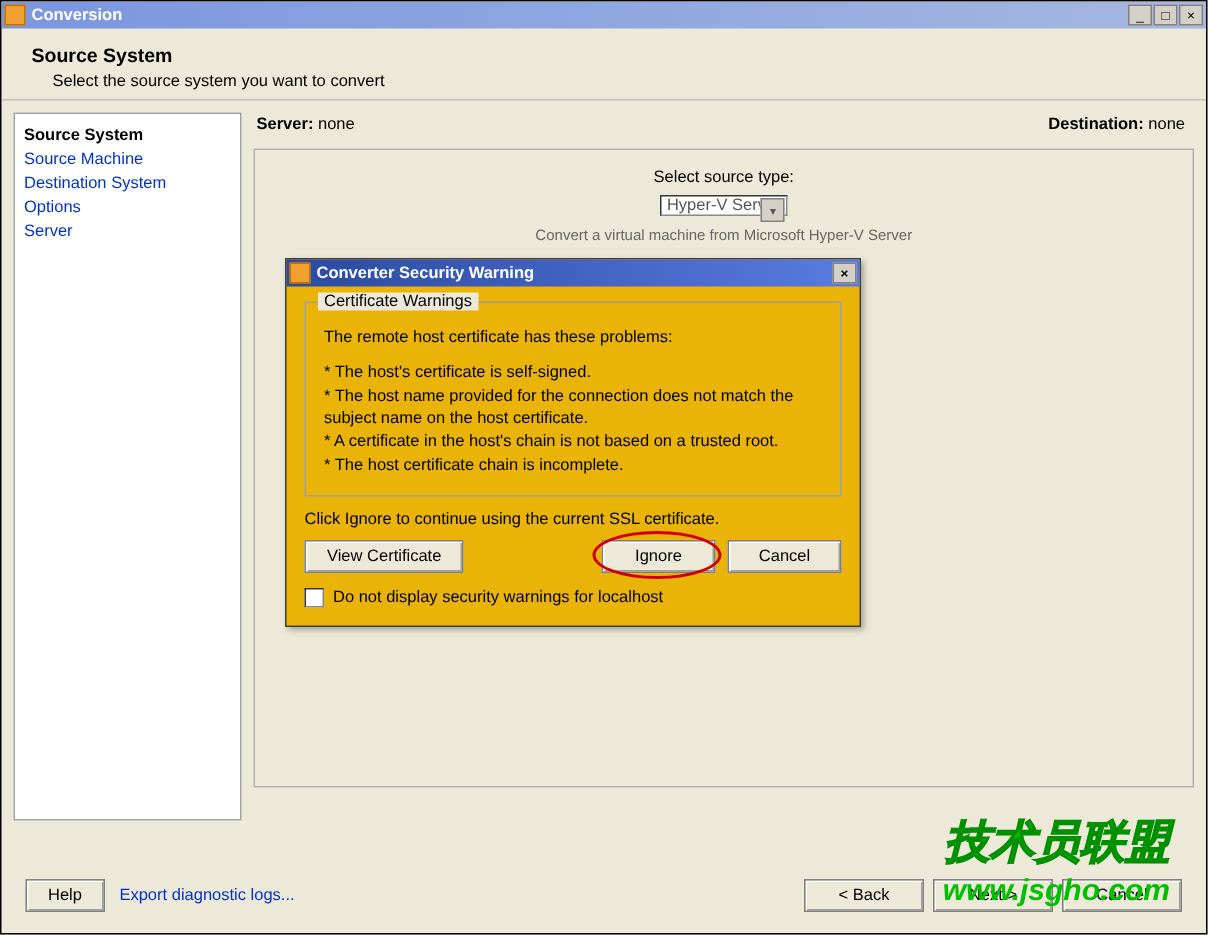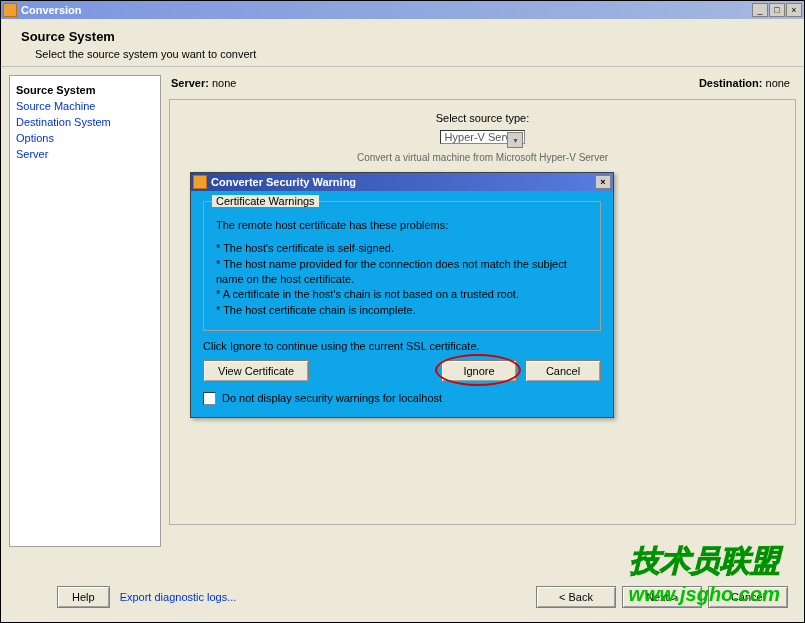"Converter Security Warning" .modal { background: #0ea5e9 -> #eab308; width: 424px -> 384px }
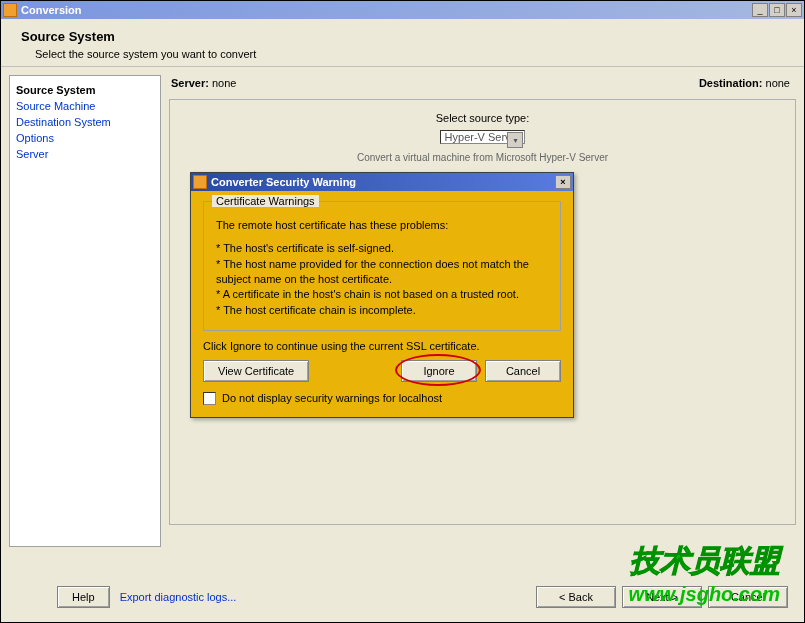"Help" .footer { margin-left: 40px -> none }
